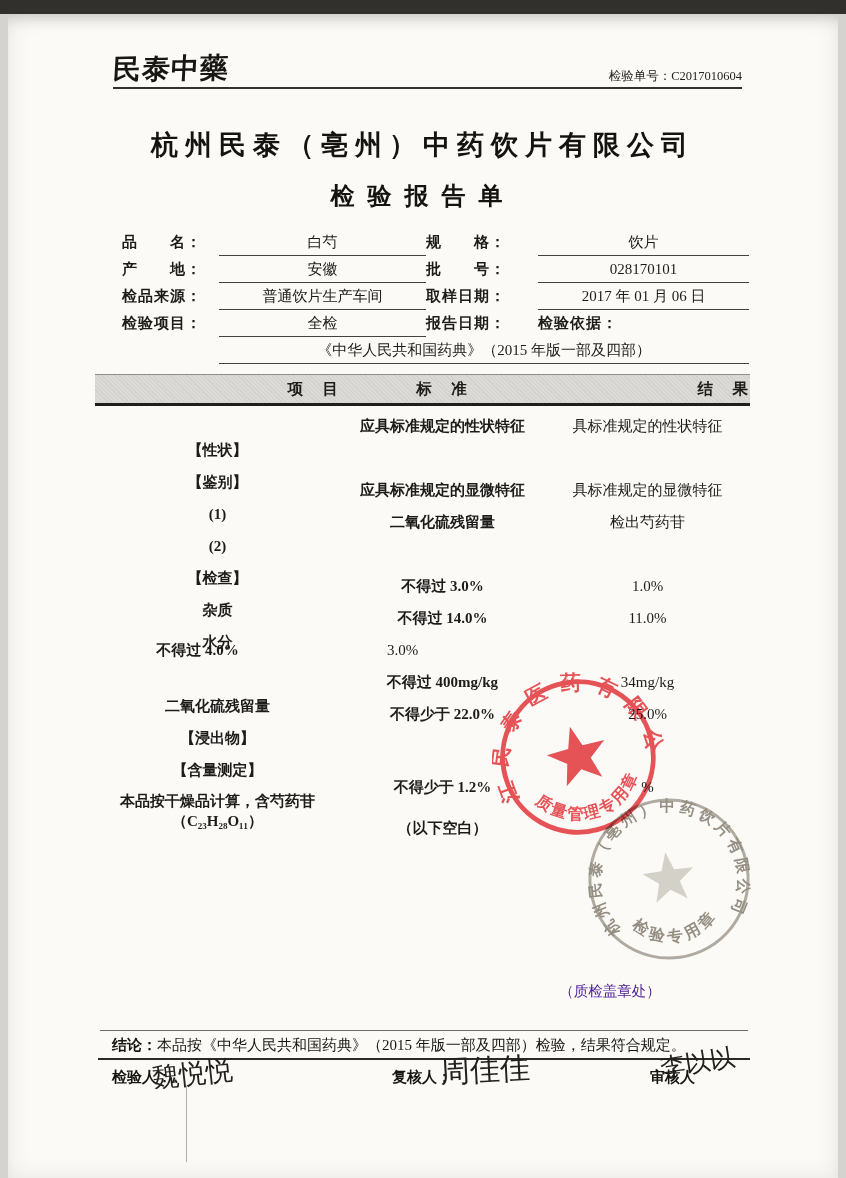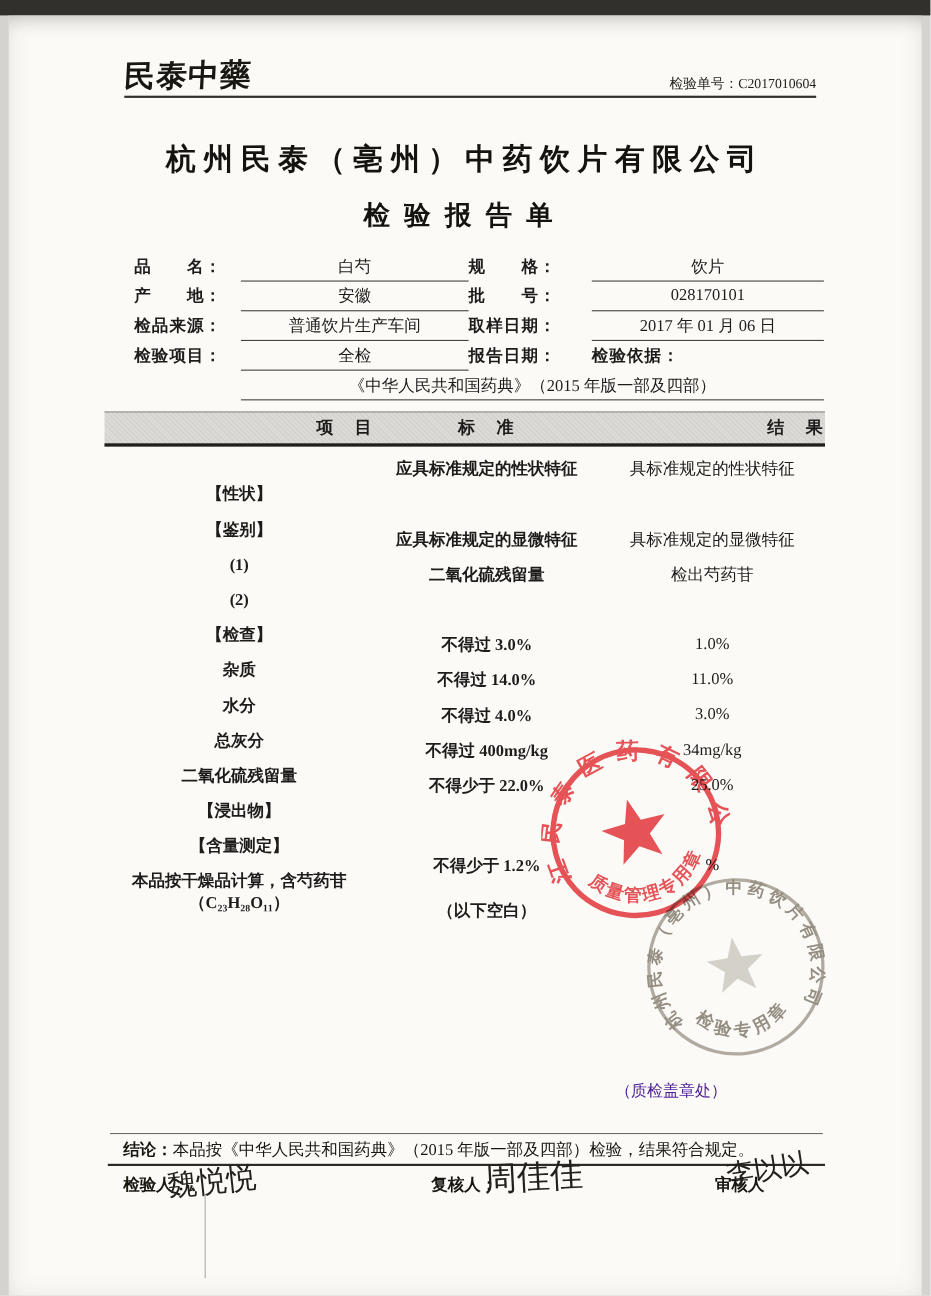"总灰分" div.t-item { html: <div>总灰分</div> -> none }
